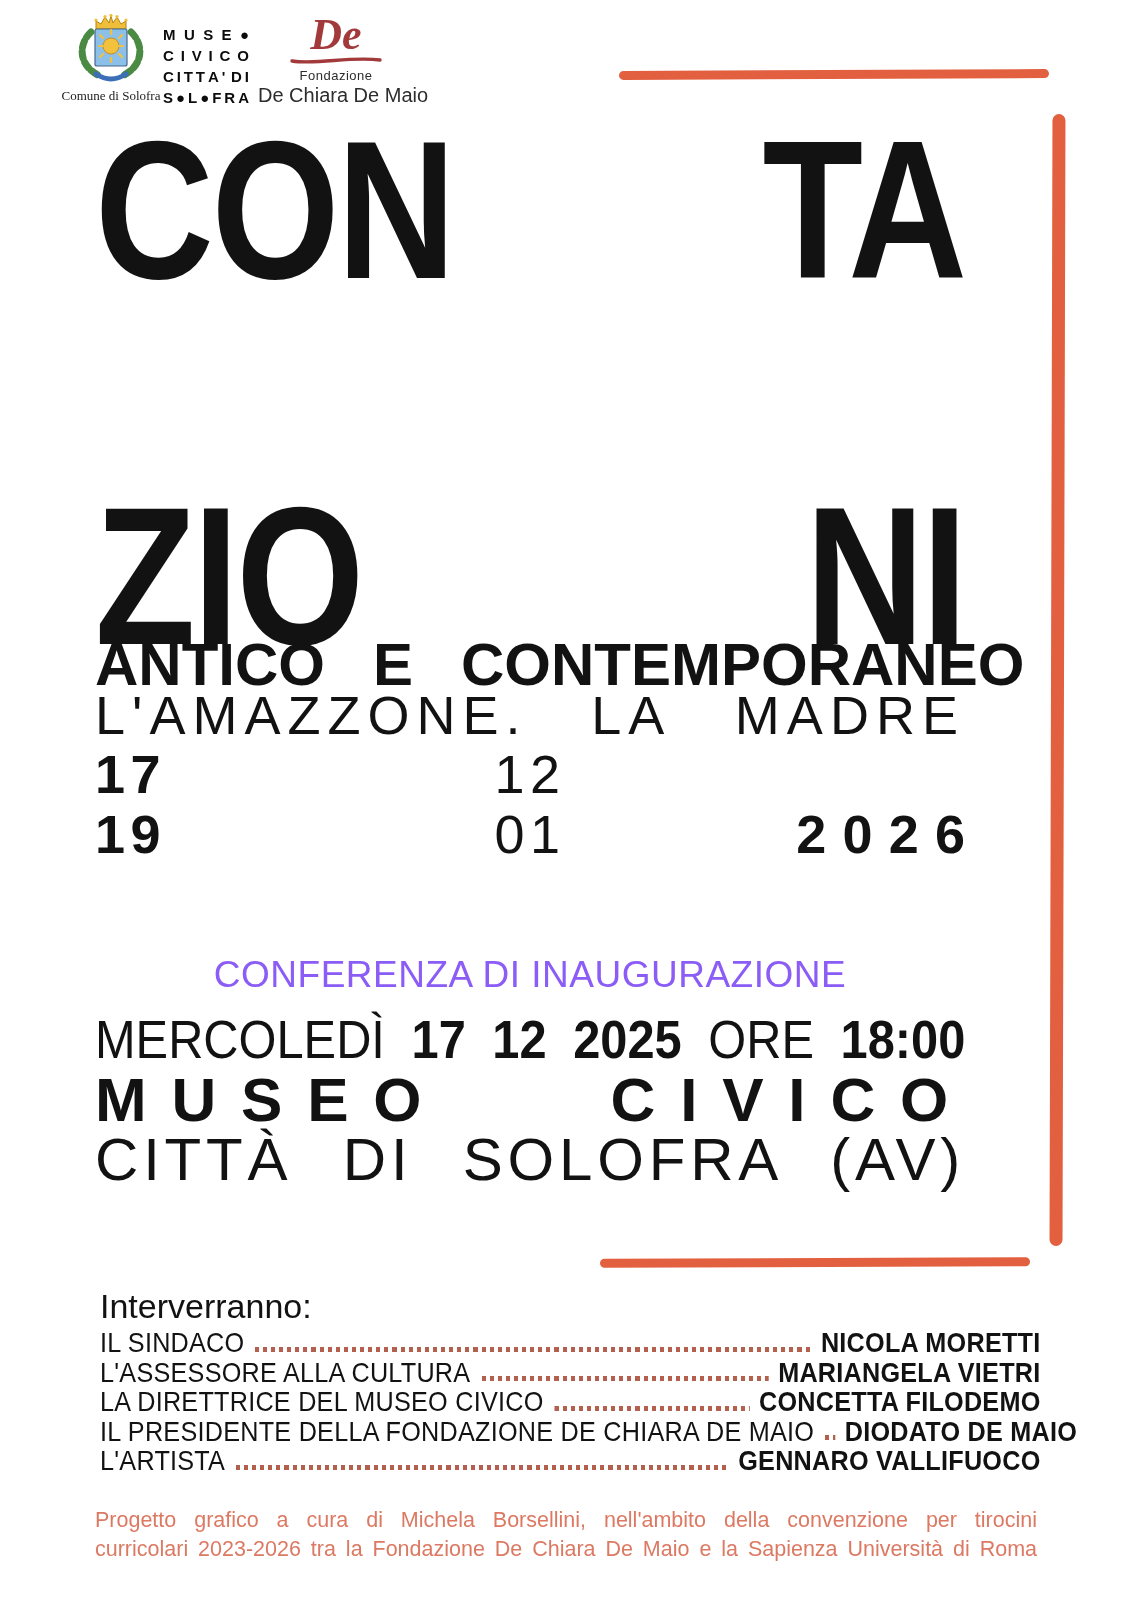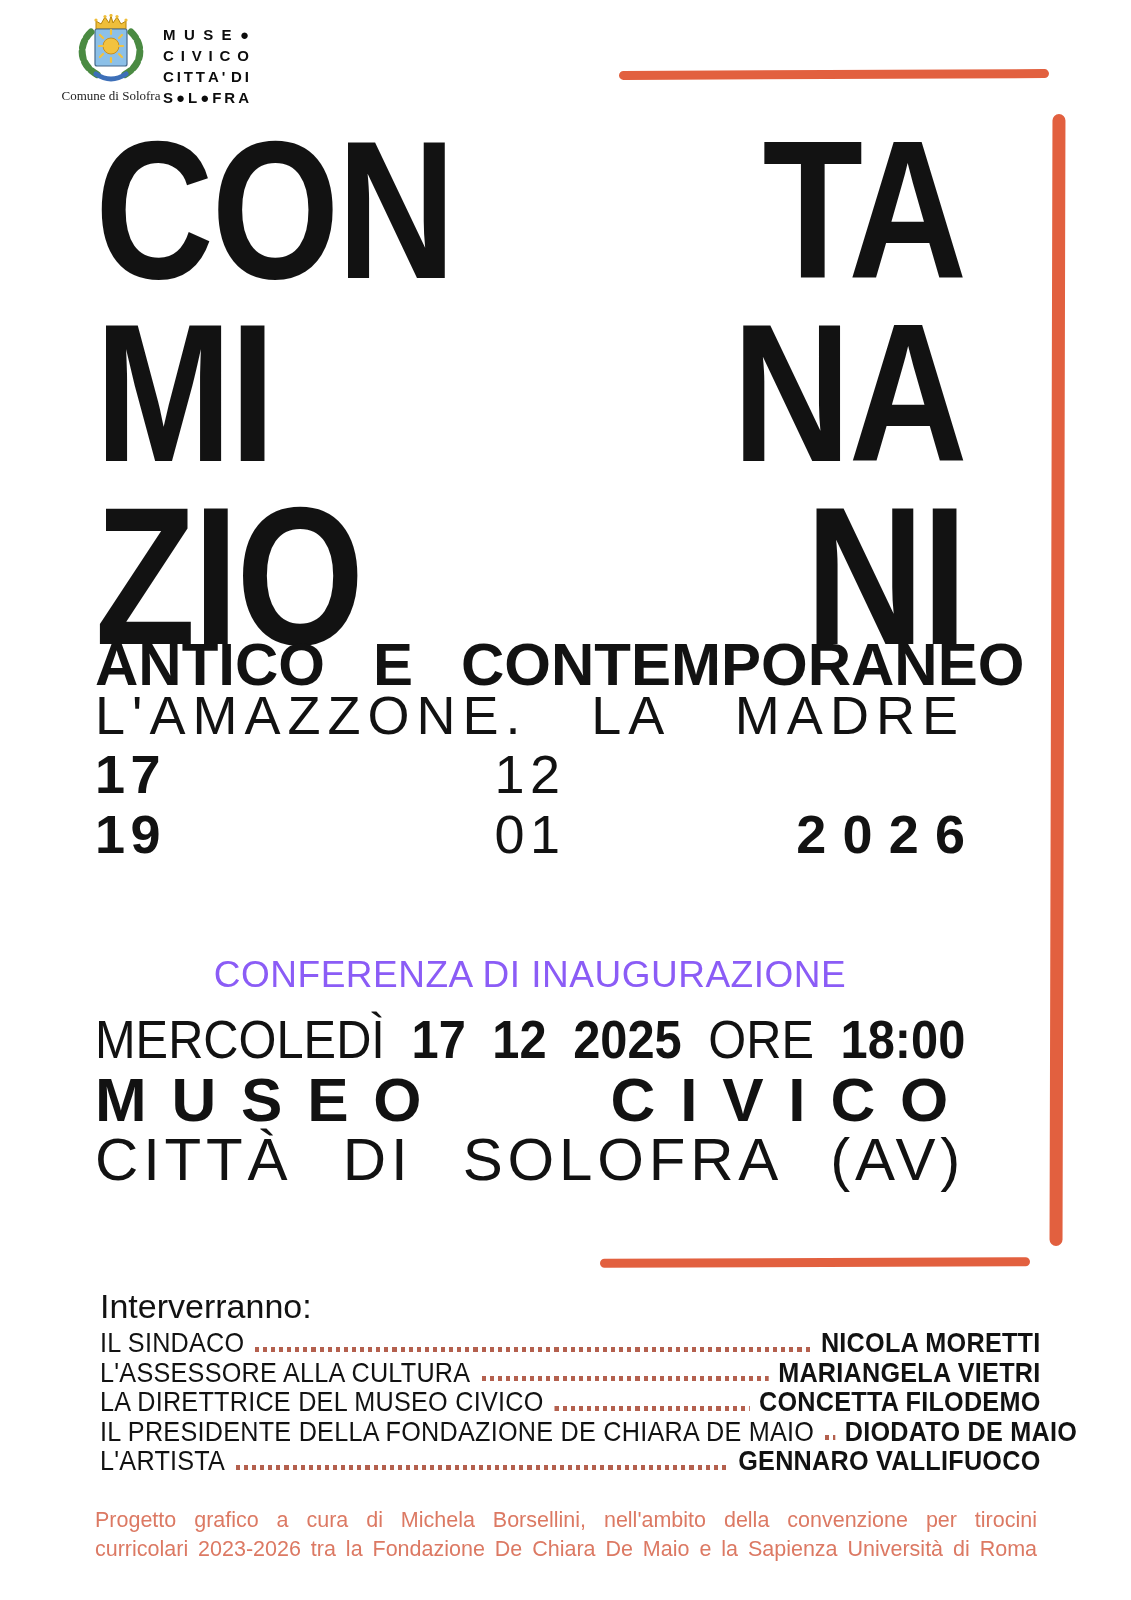"De" div.fondazione { html: none -> <div> <div>De</div> <svg> <path></path> </svg> <div>Fondazione</div> <div>De Chiara De Maio</div> </div> }
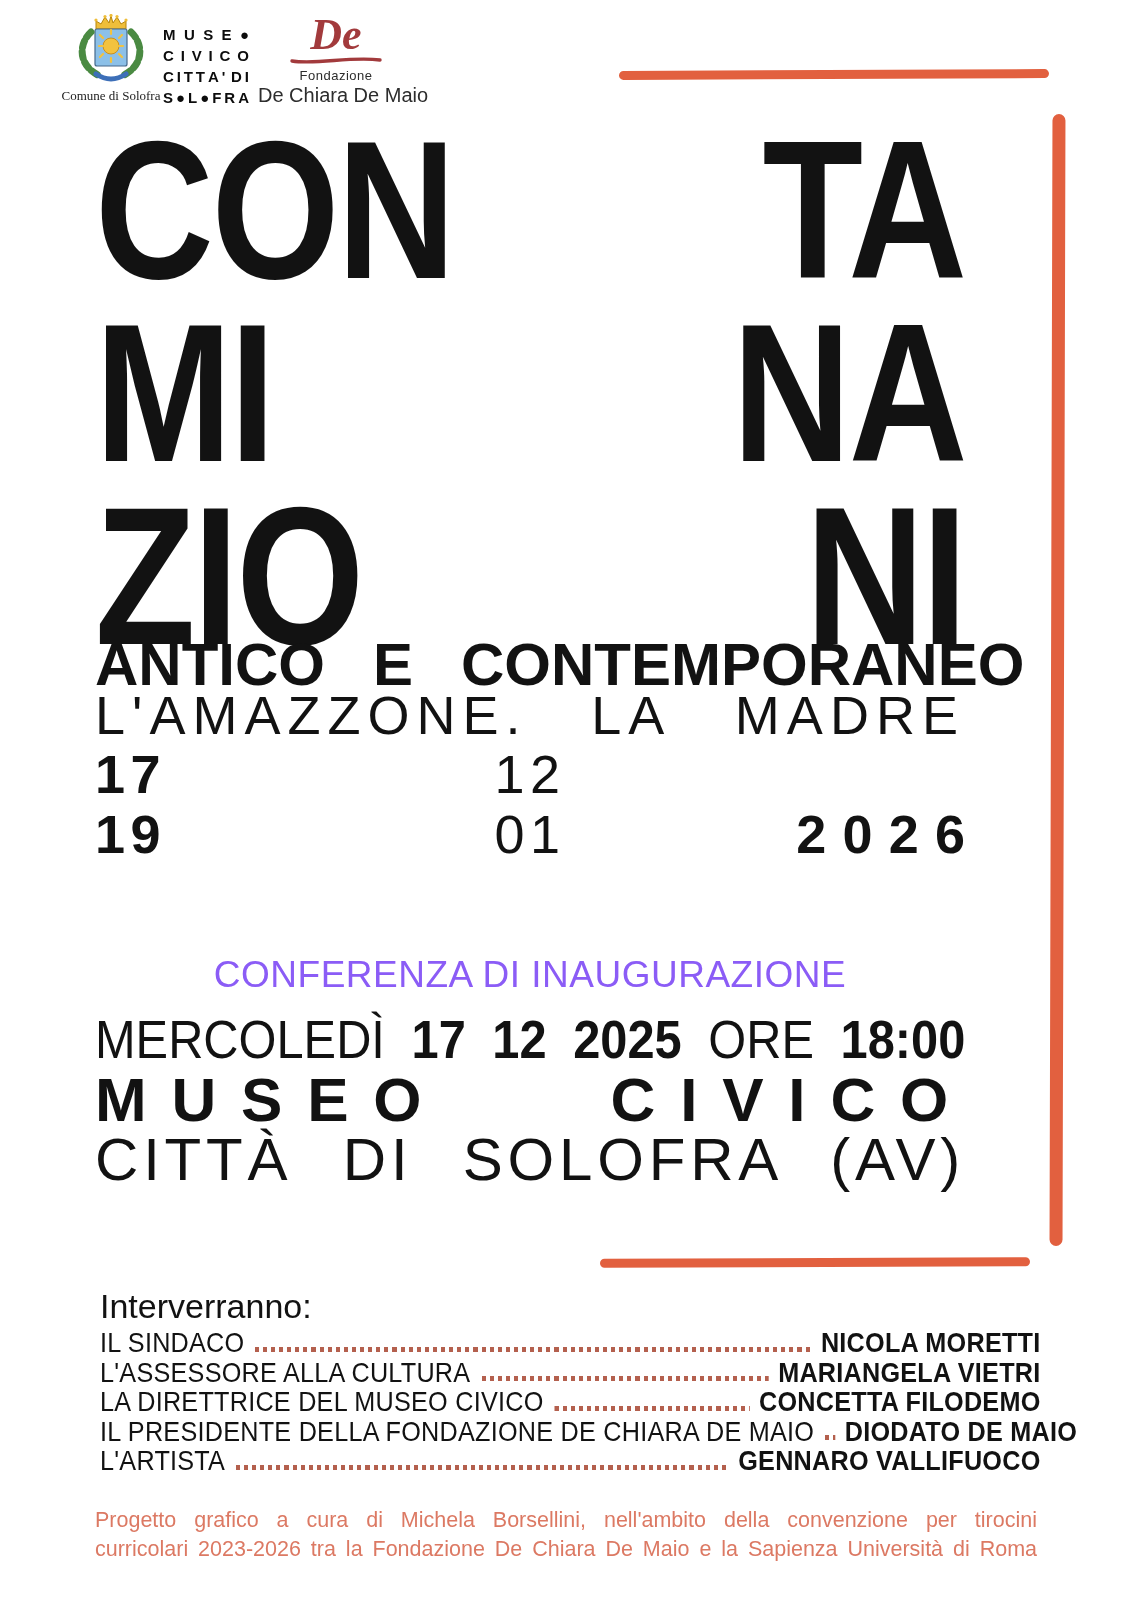"MI" div.title-row { html: <div> <span>MI</span> <span>NA</span> </div> -> none }
